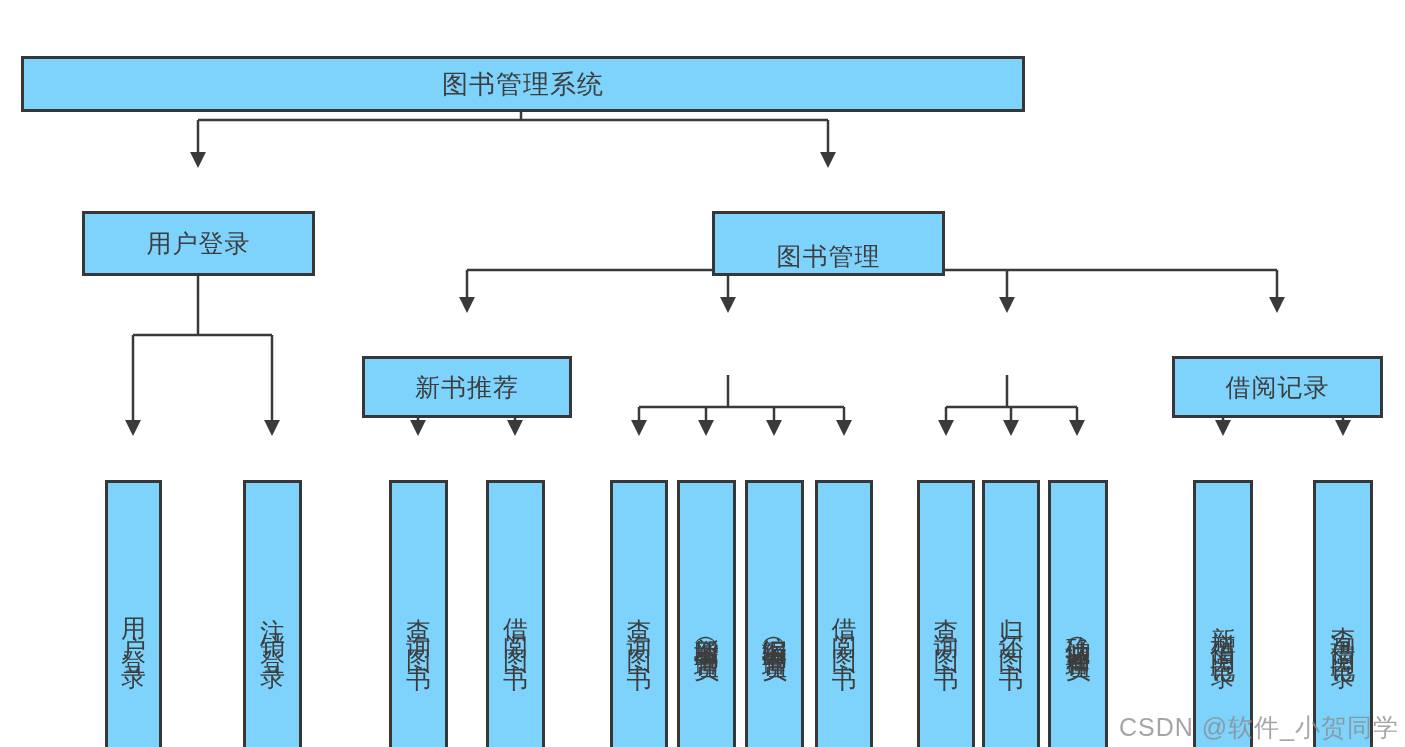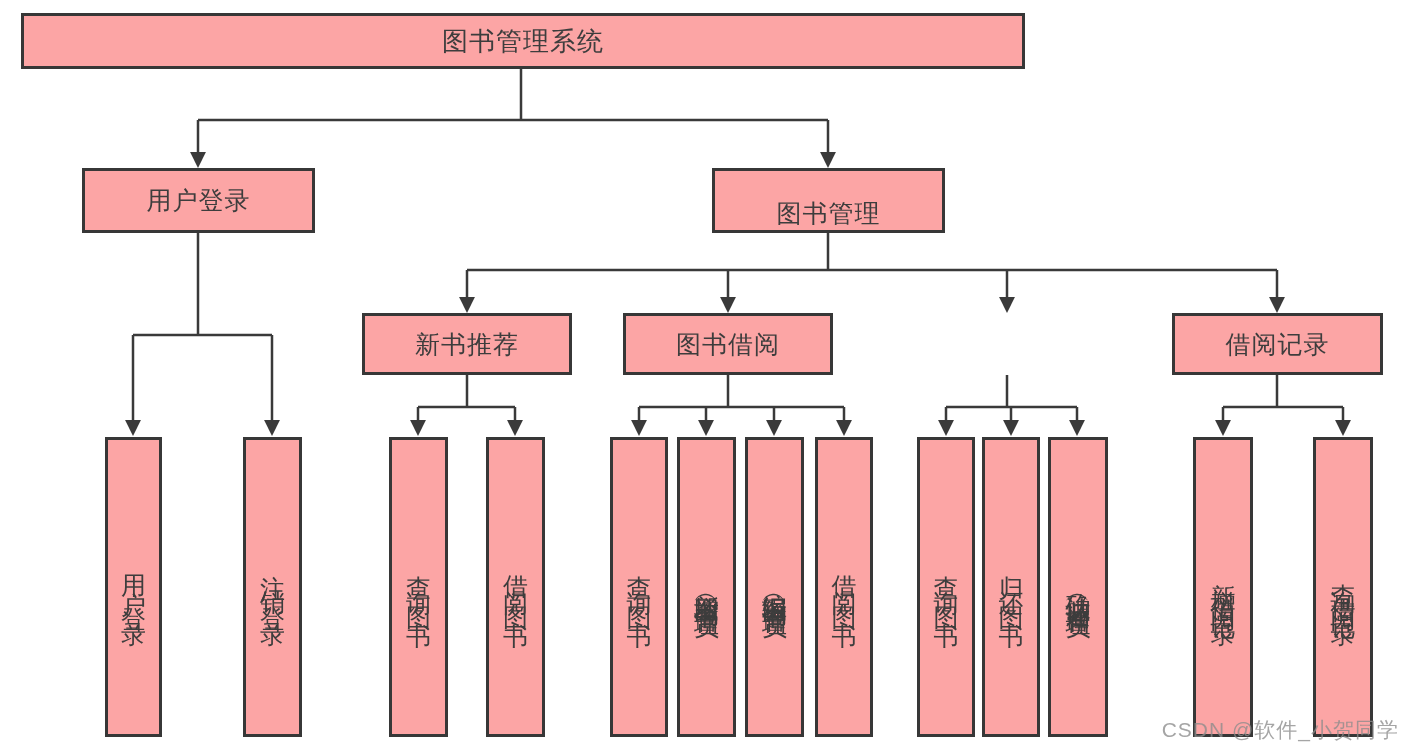"图书管理系统" .node { background: #fca5a5 -> #7dd3fc; margin-top: none -> 43px }
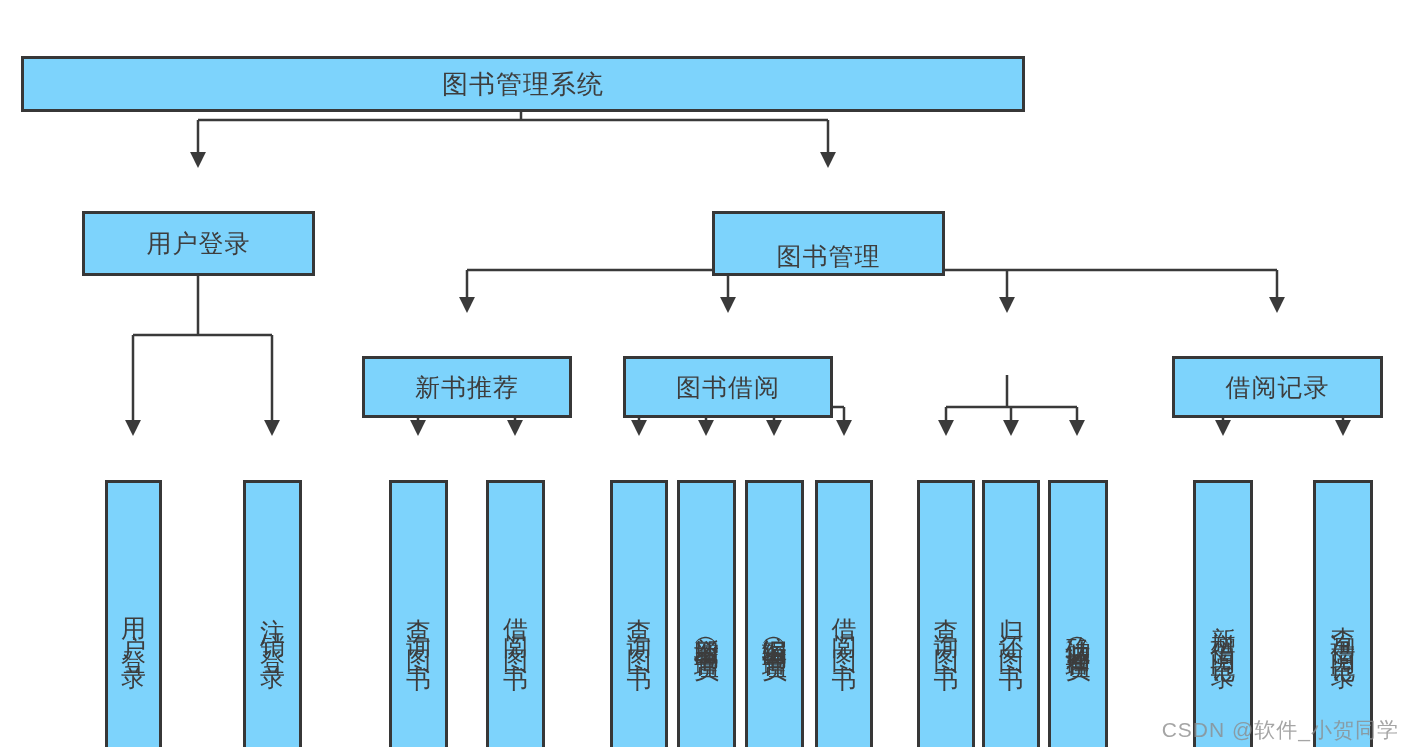"图书借阅" div.node { html: <div> <span>图书借阅</span> </div> -> none }
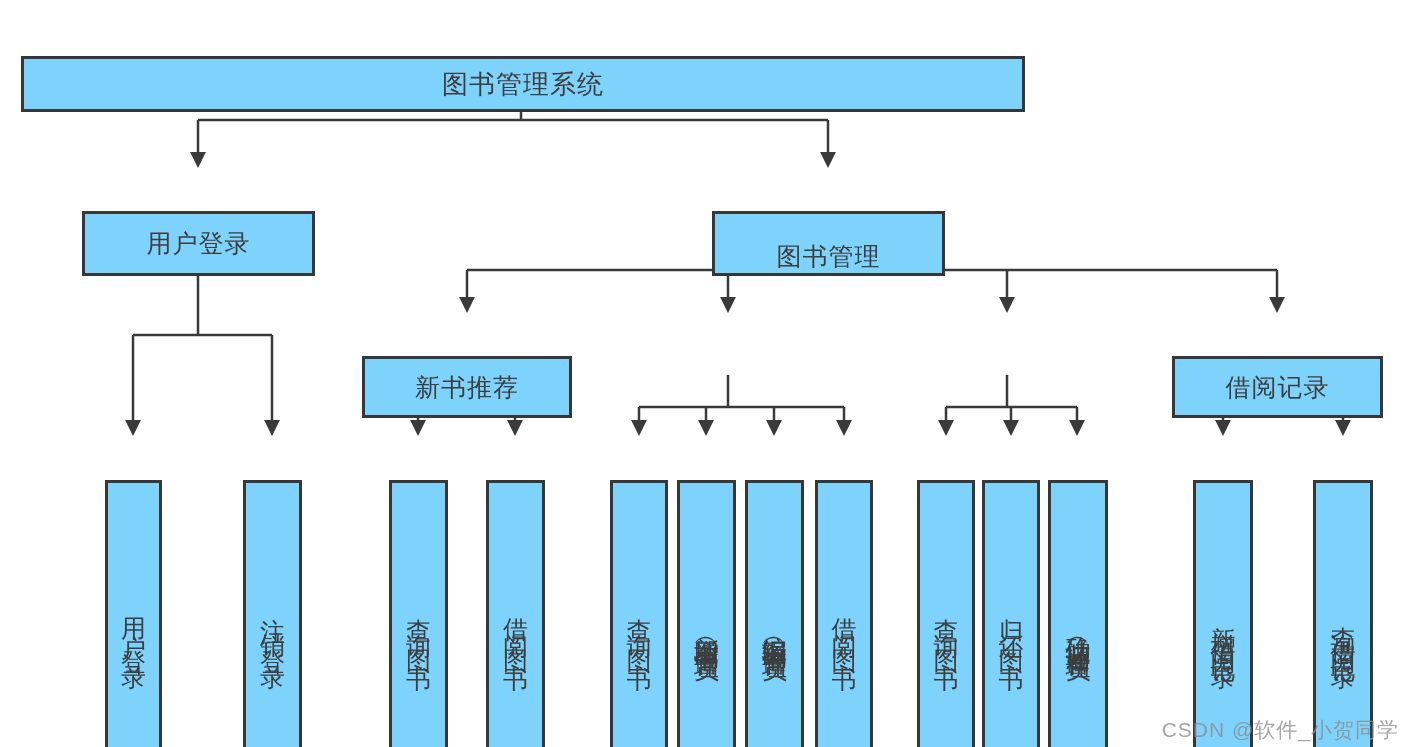"CSDN @软件_小贺同学" .watermark { font-size: 21px -> 25px }
